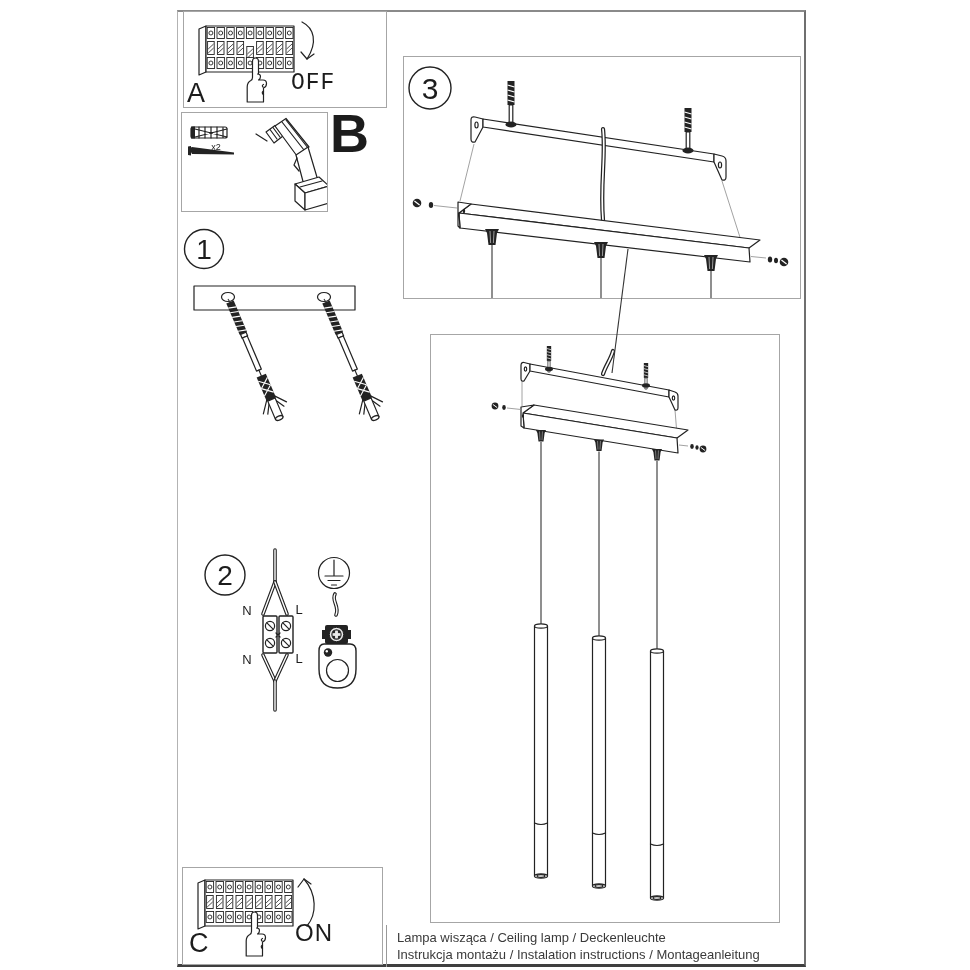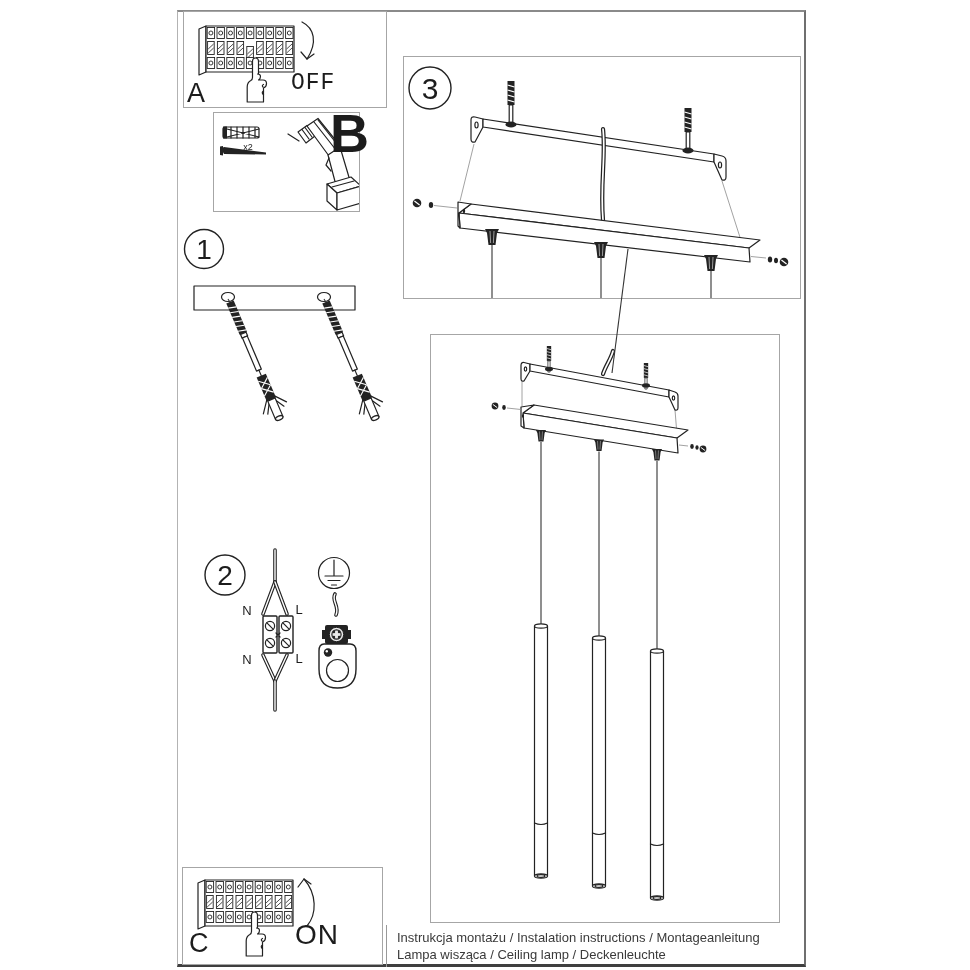"x2" div.abs { margin-left: 32px -> none }
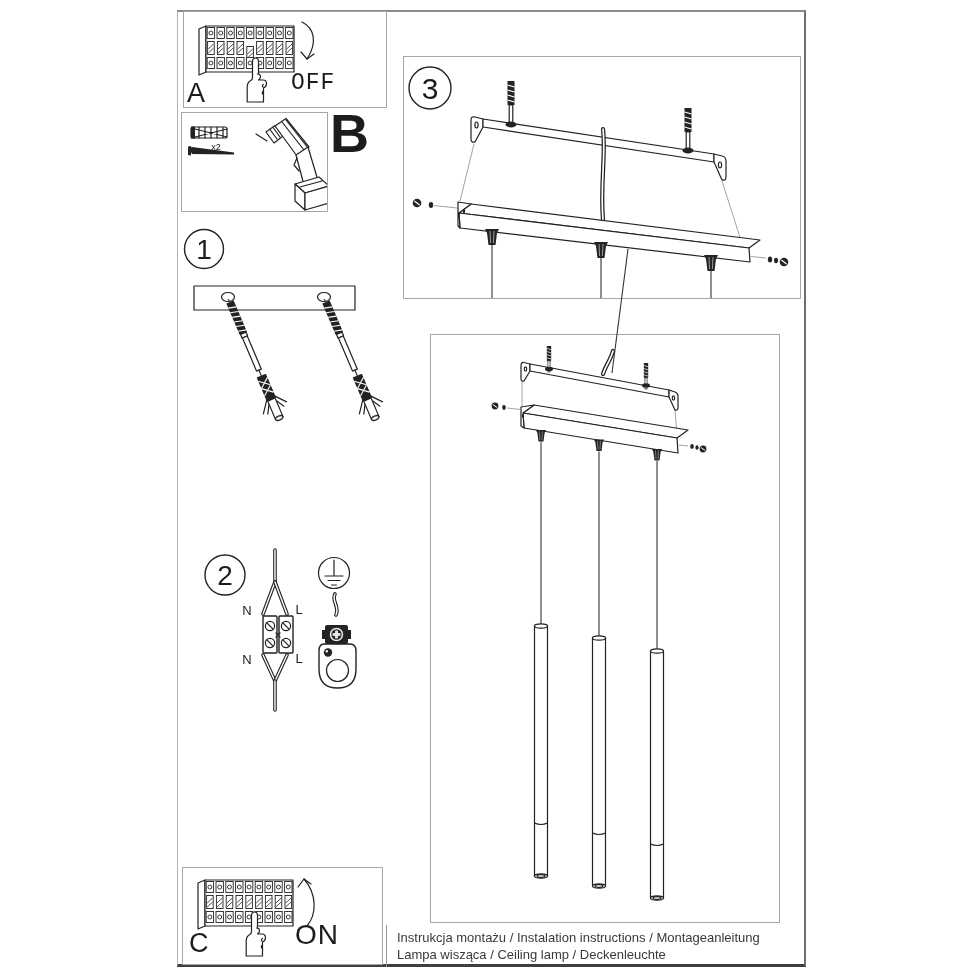"ON" div.letter { font-size: 28px -> 24px }
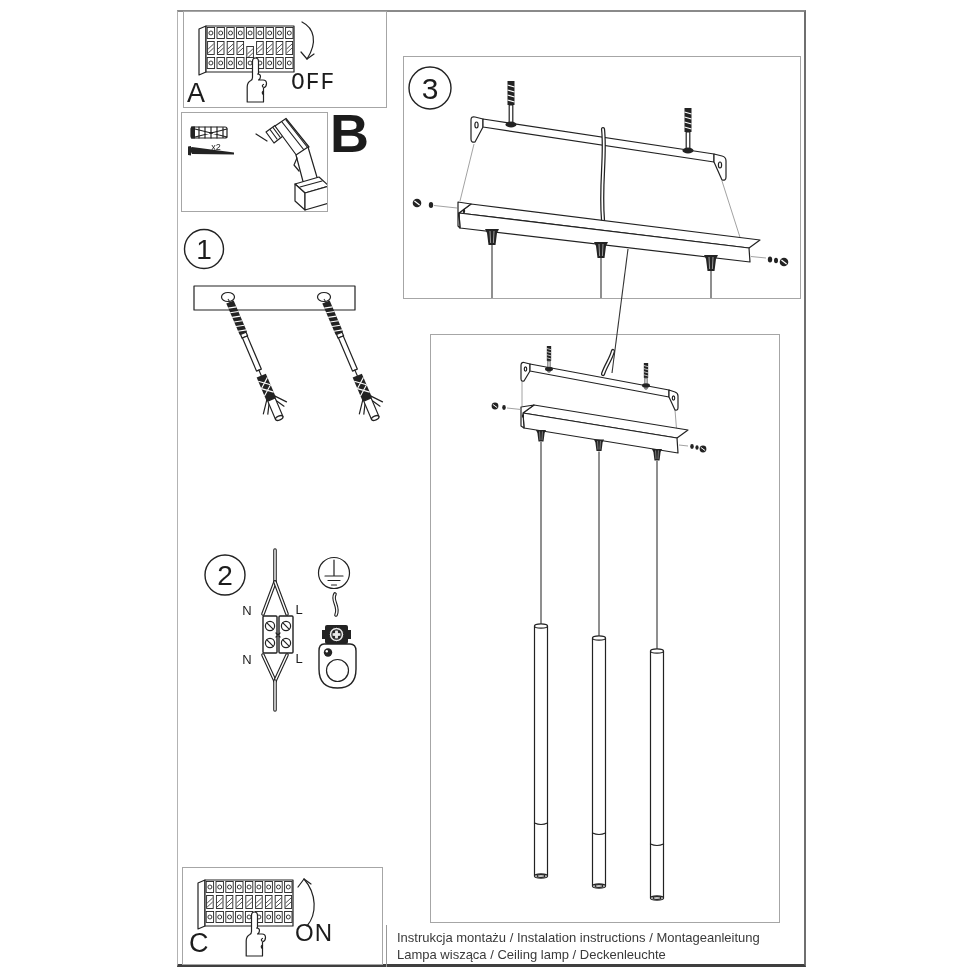"Instrukcja montażu / Instalation" div { order: before "Lampa wisząca / Ceiling lamp" -> after "Lampa wisząca / Ceiling lamp" }
